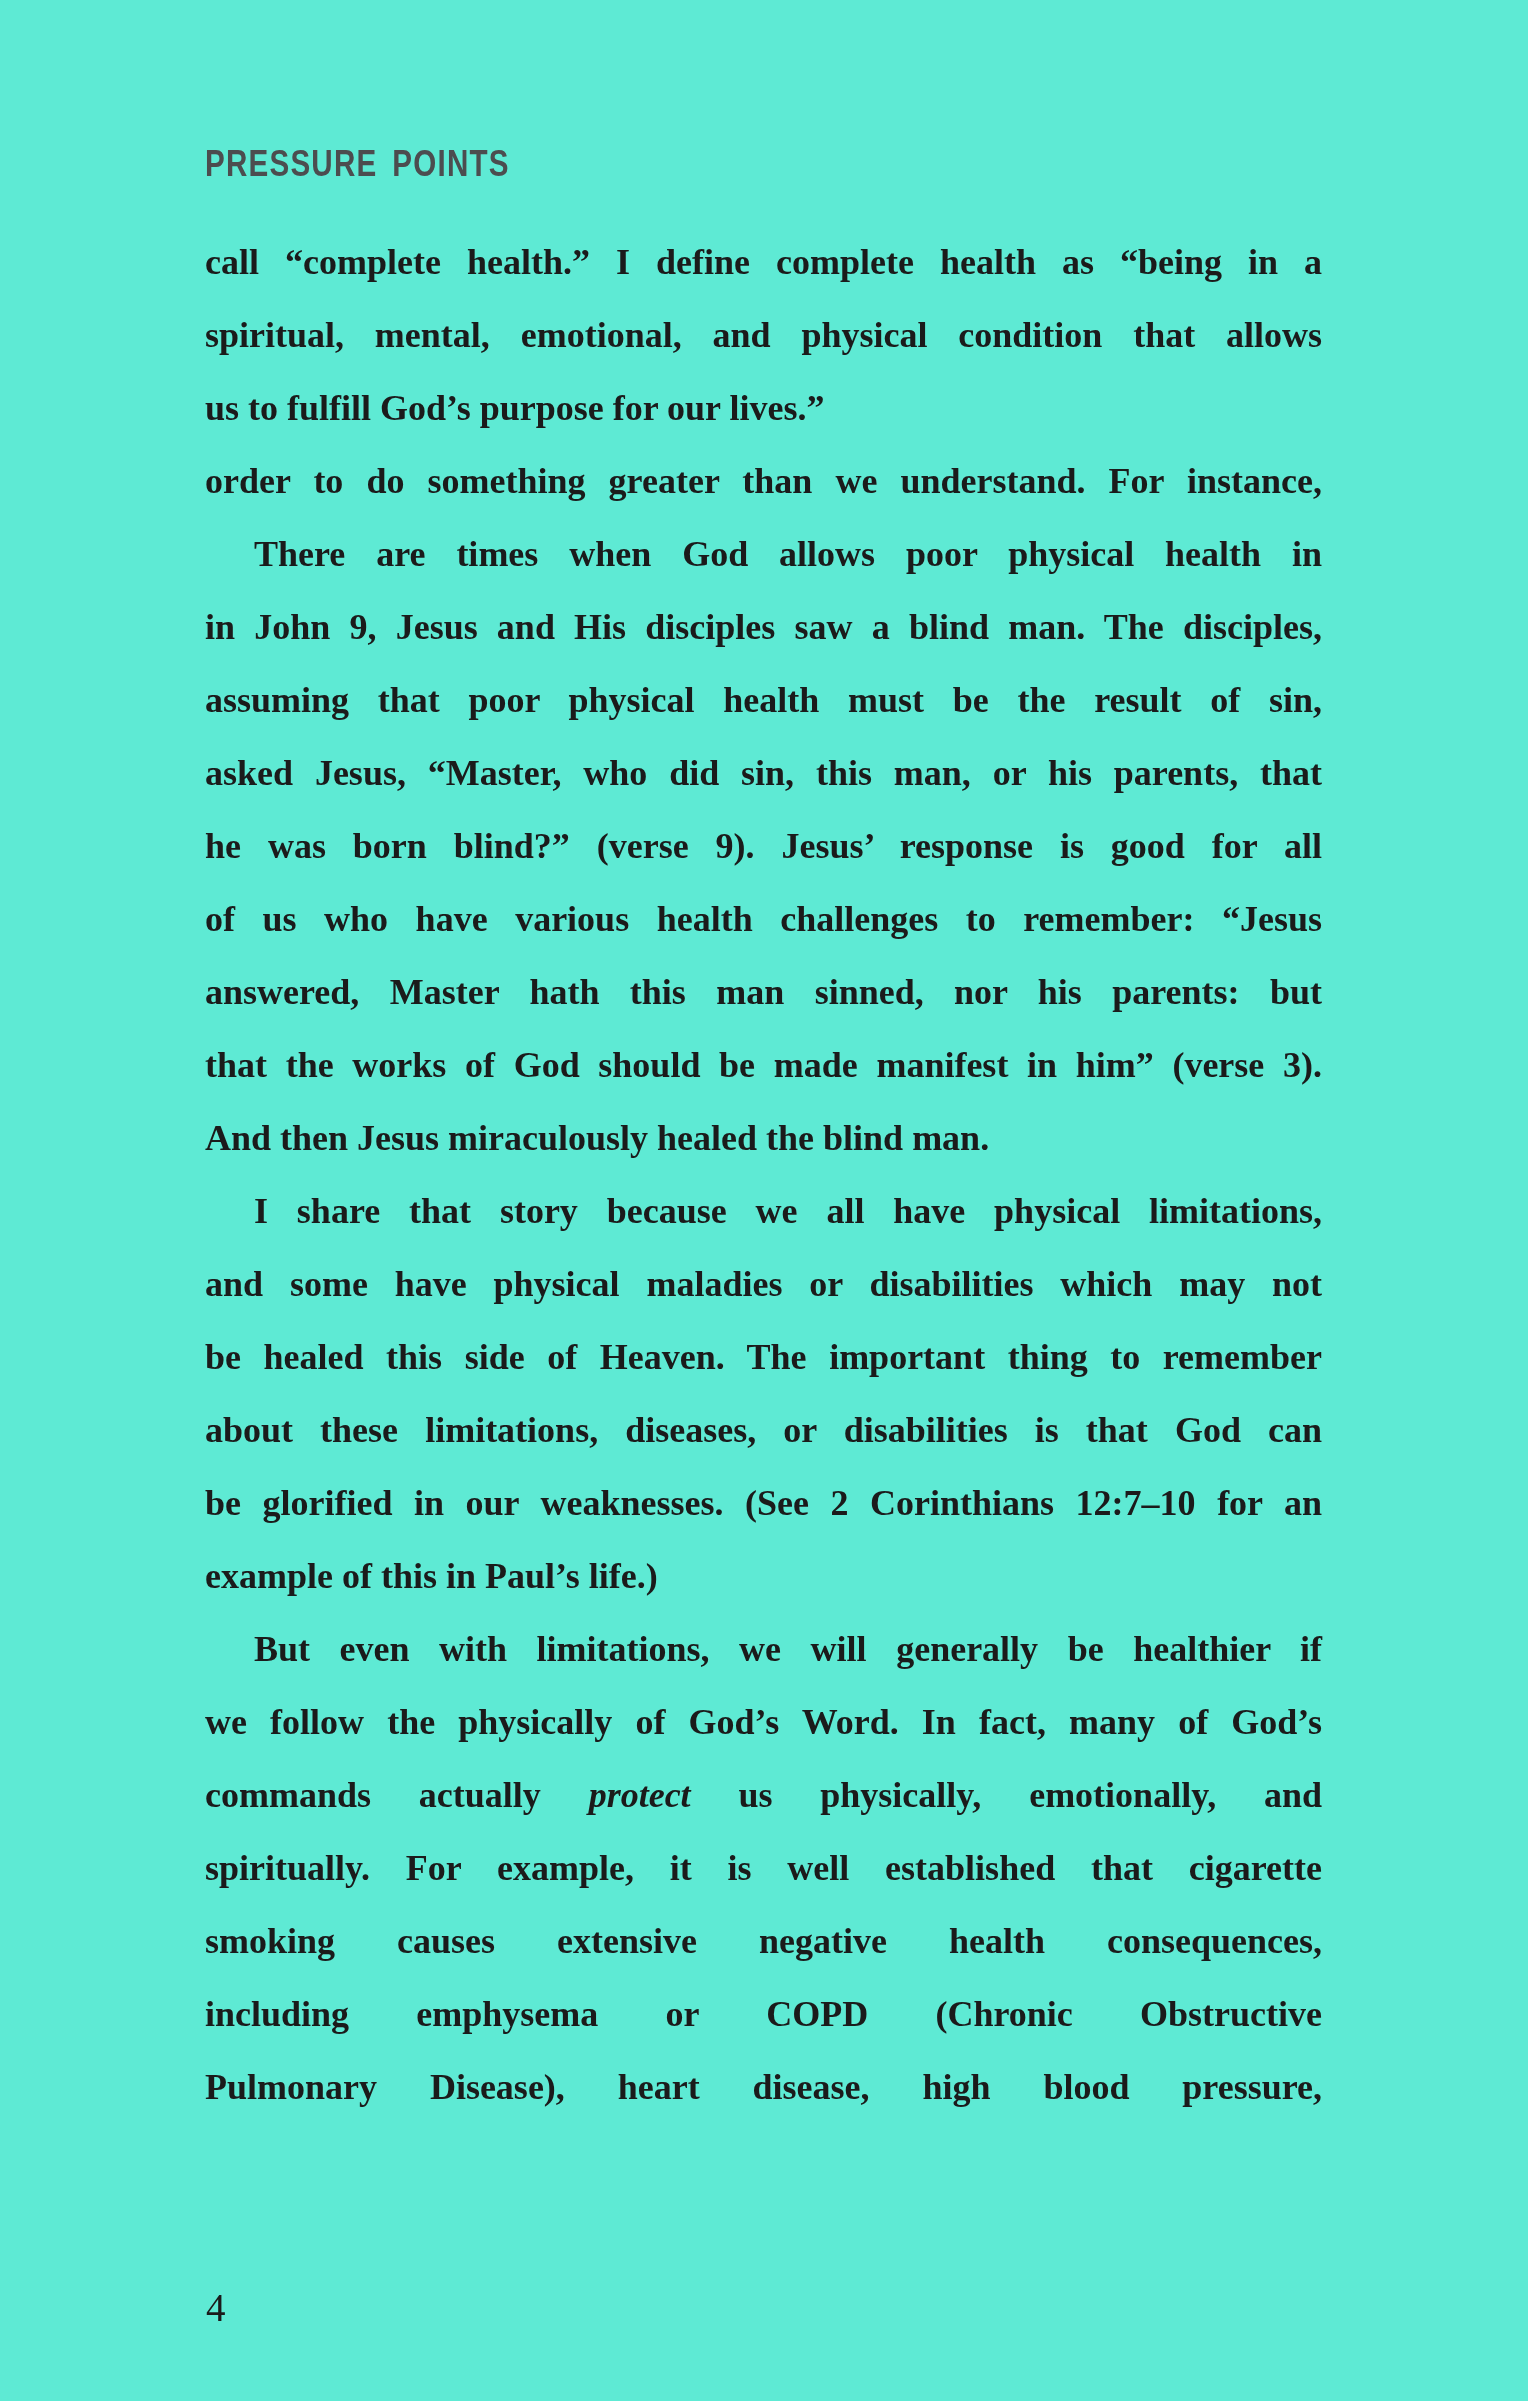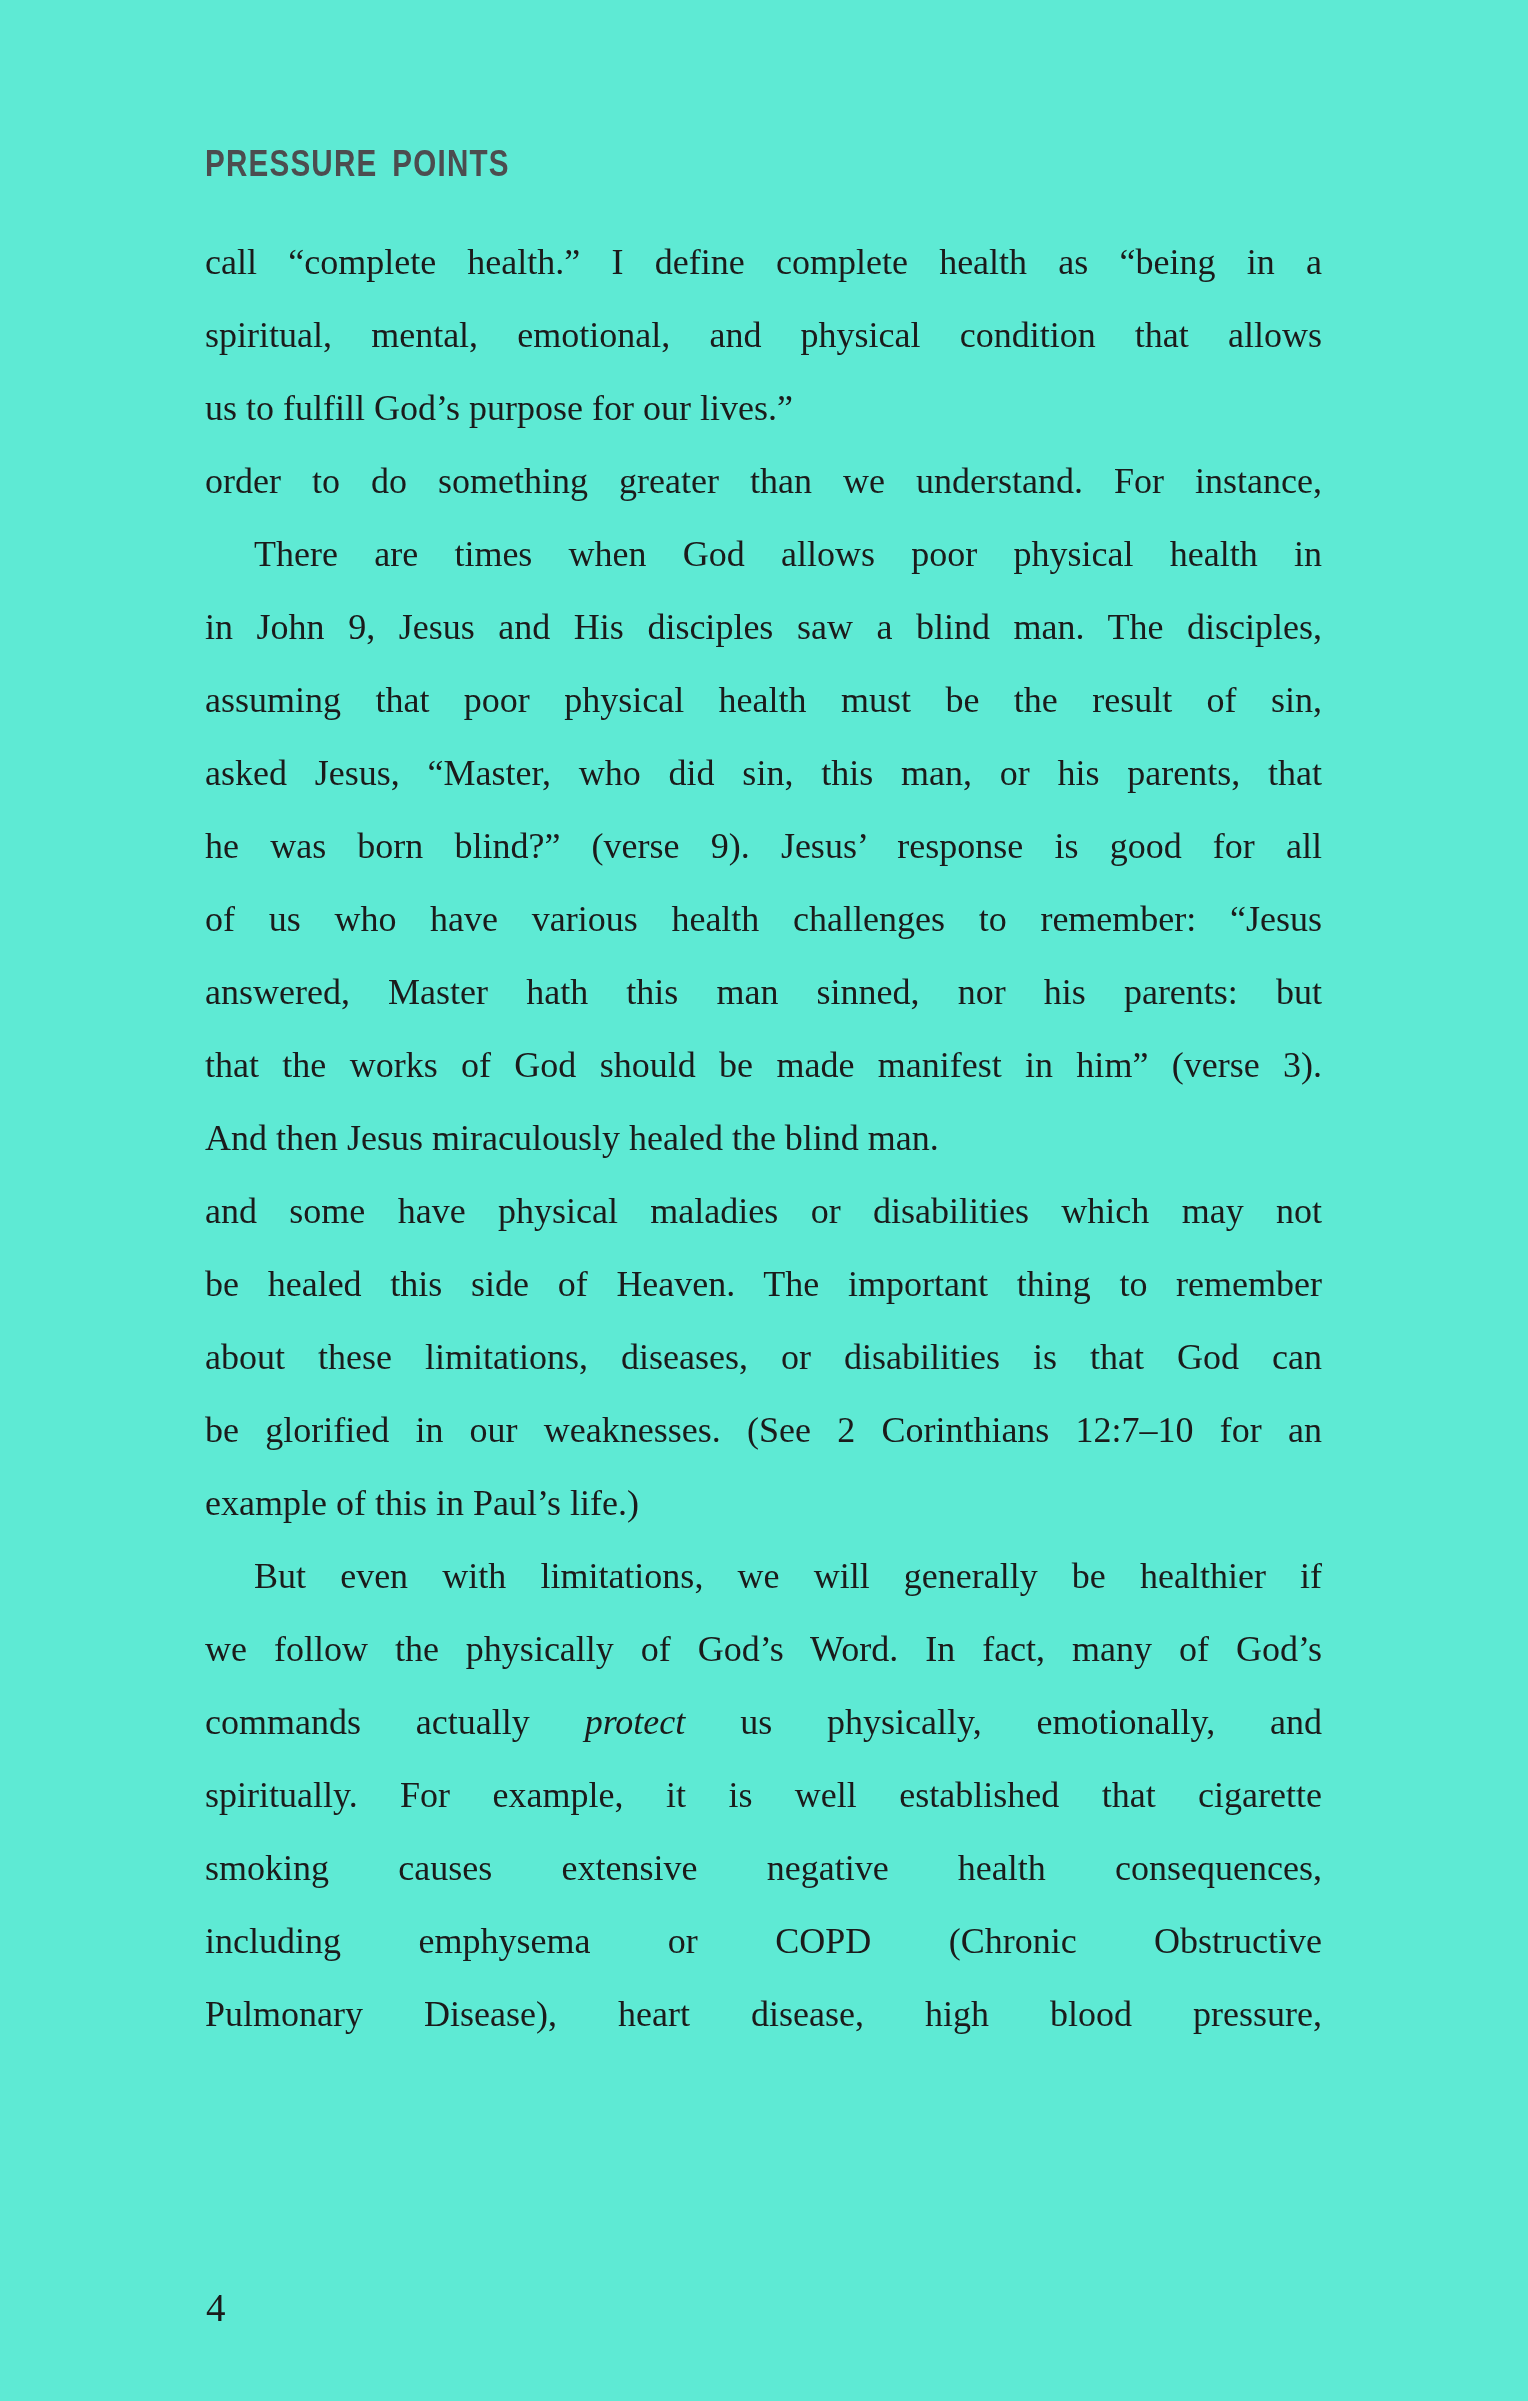"call “complete health.” I define" .content { font-weight: none -> bold }
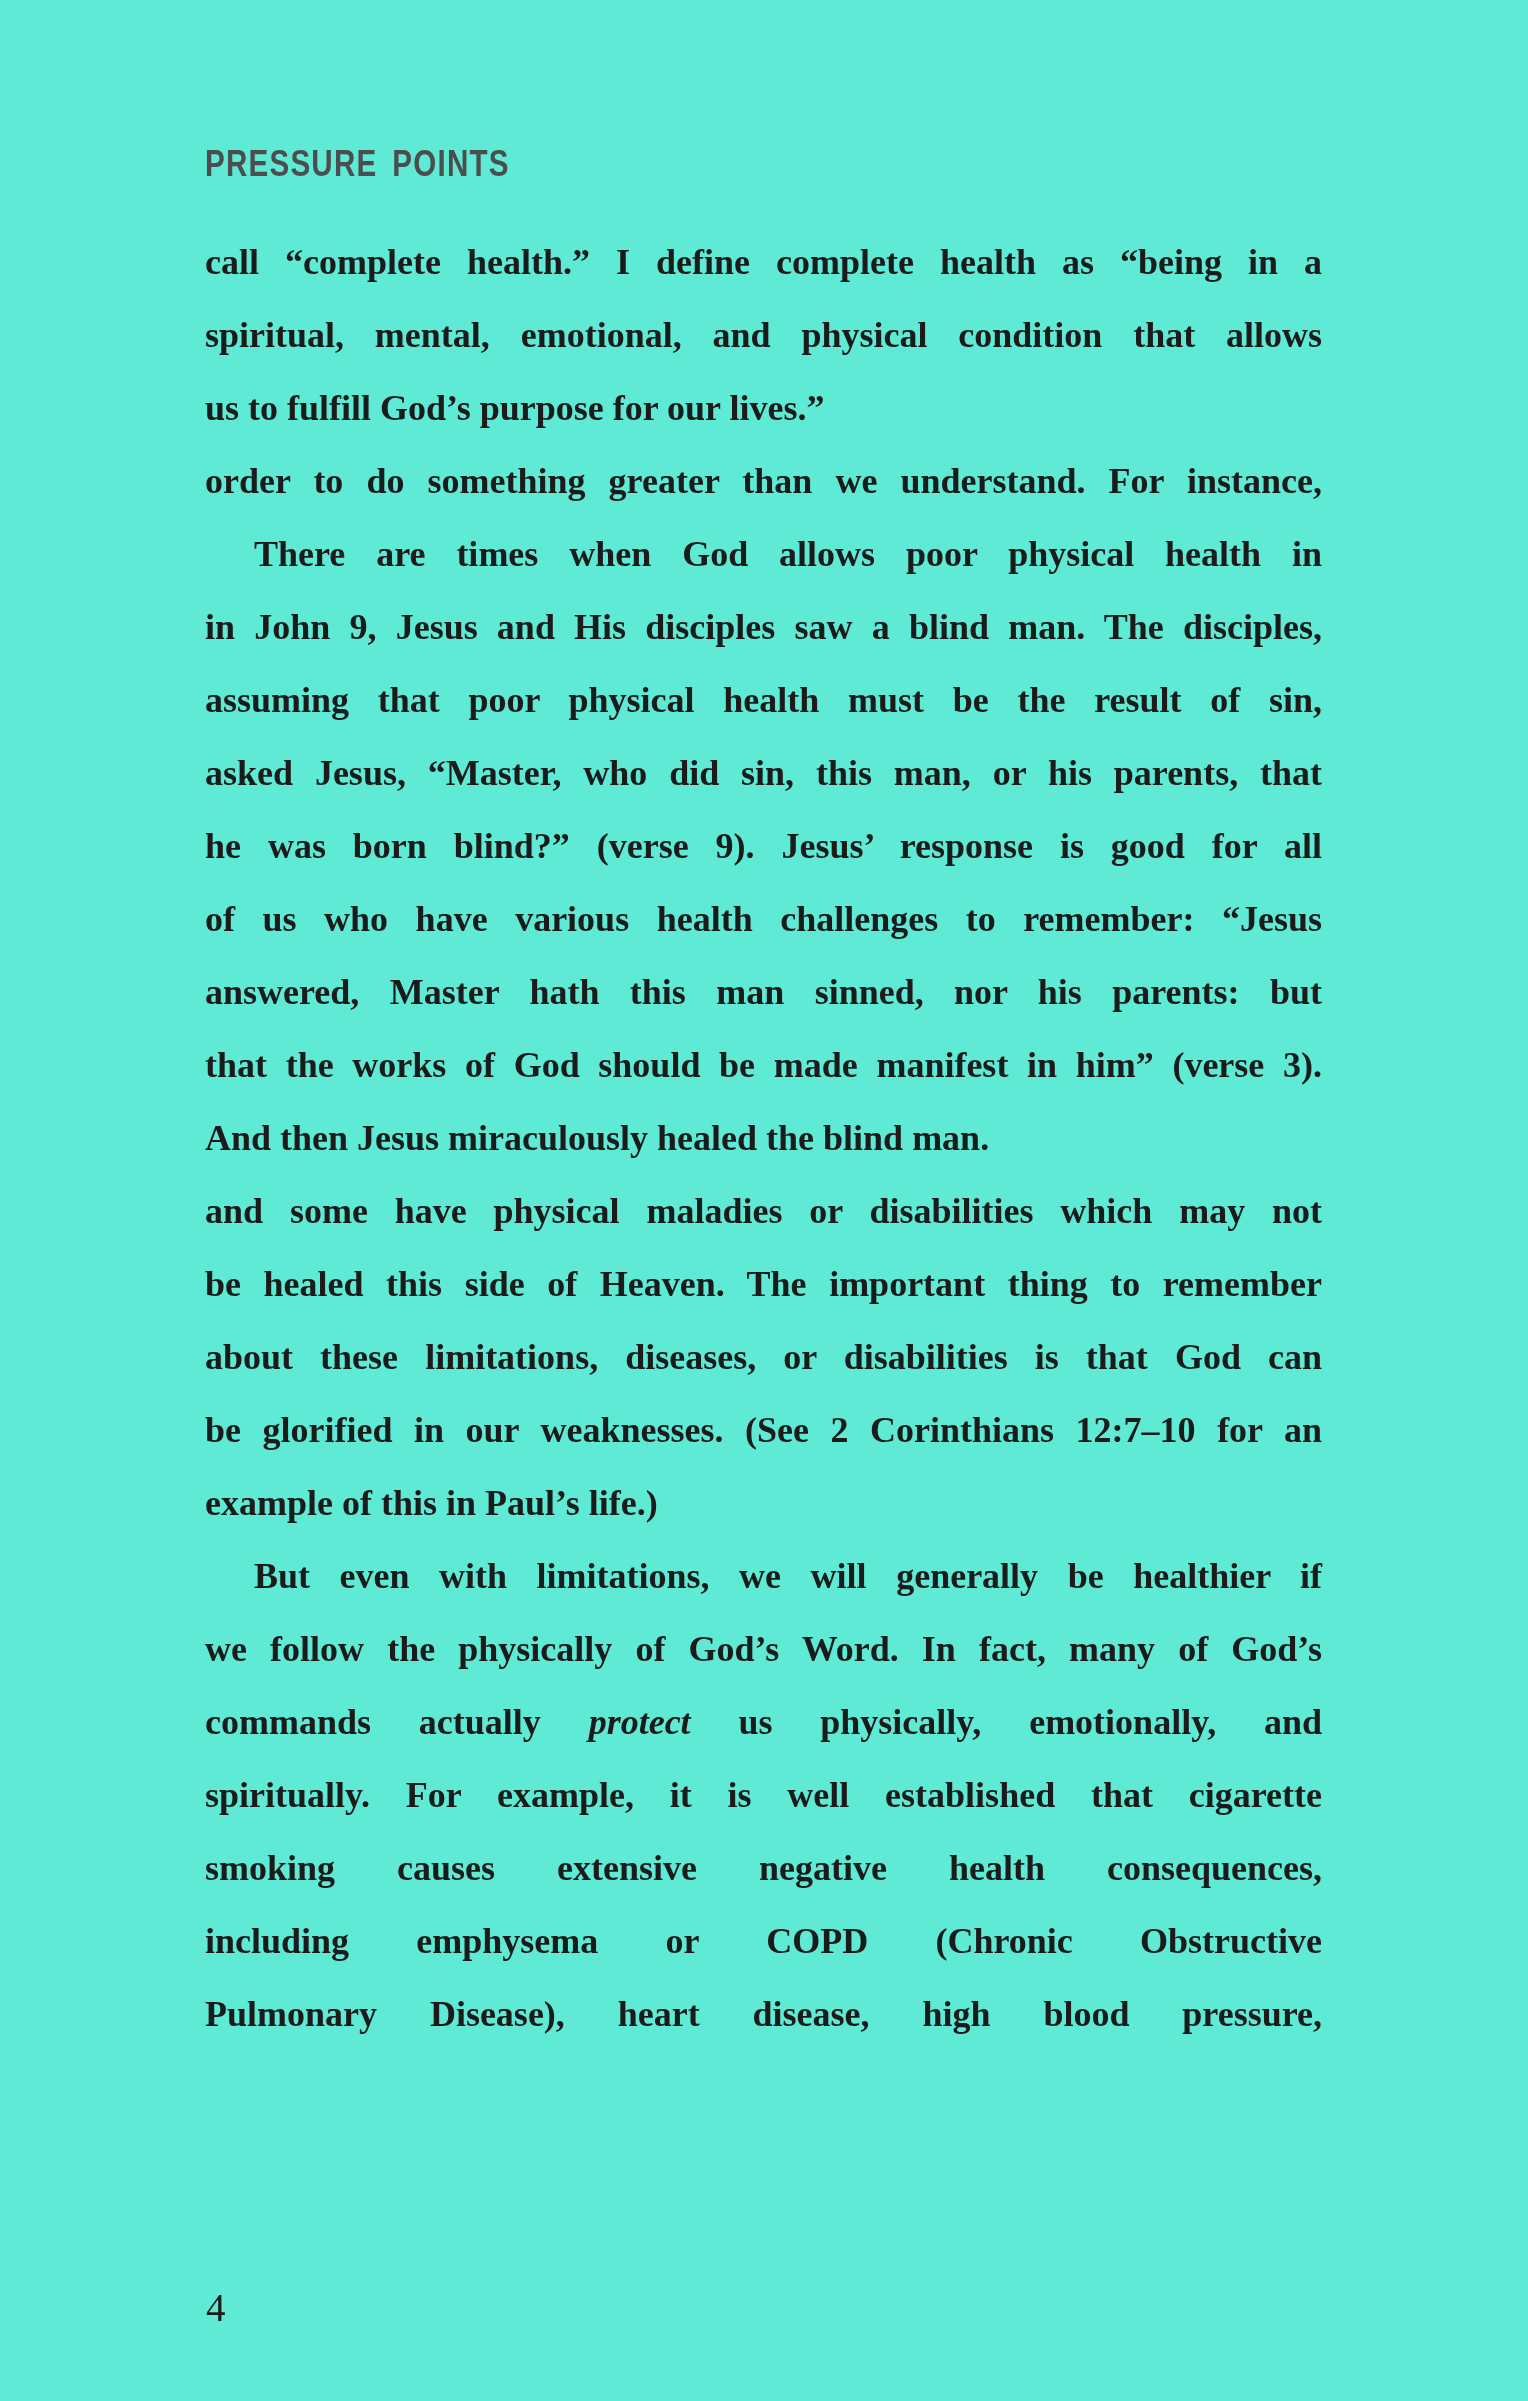"I share that story because" div.line { html: none -> <div><span>I share that story because we all have physical limitations,</span></div> }
